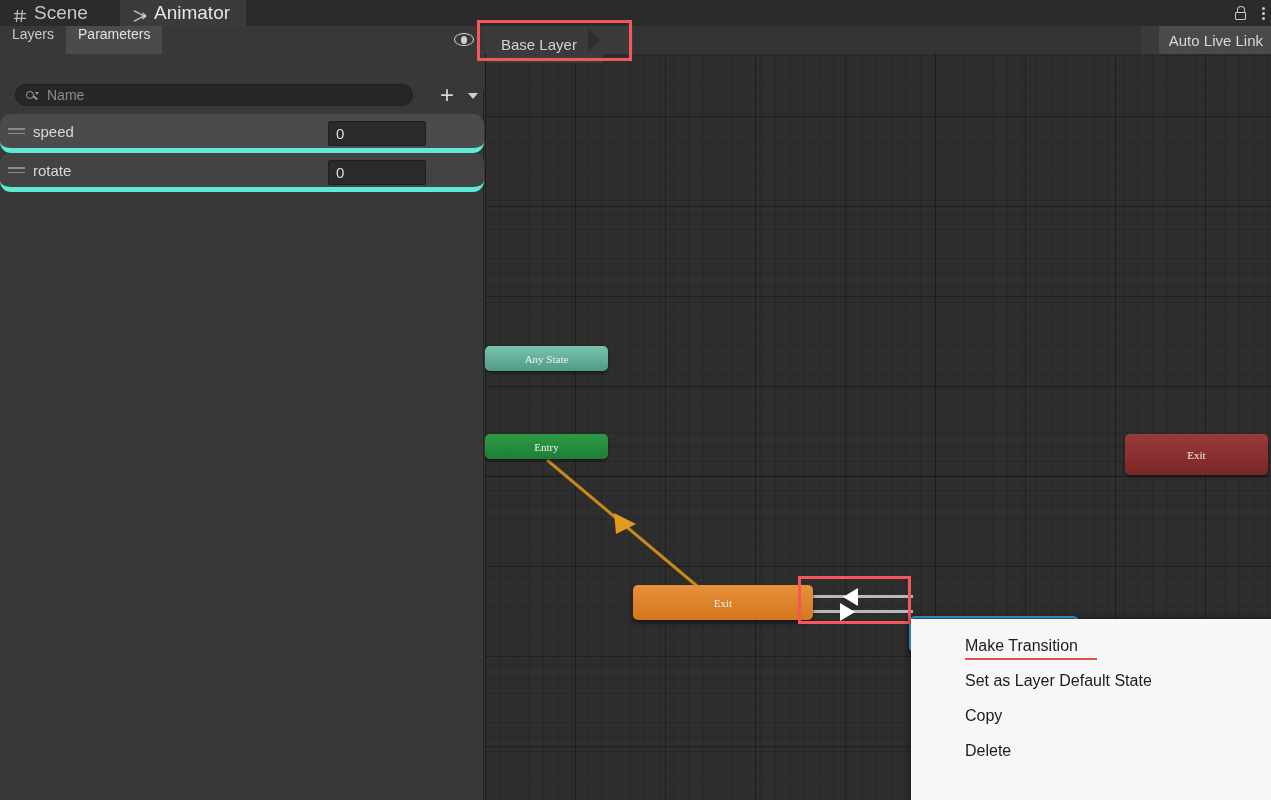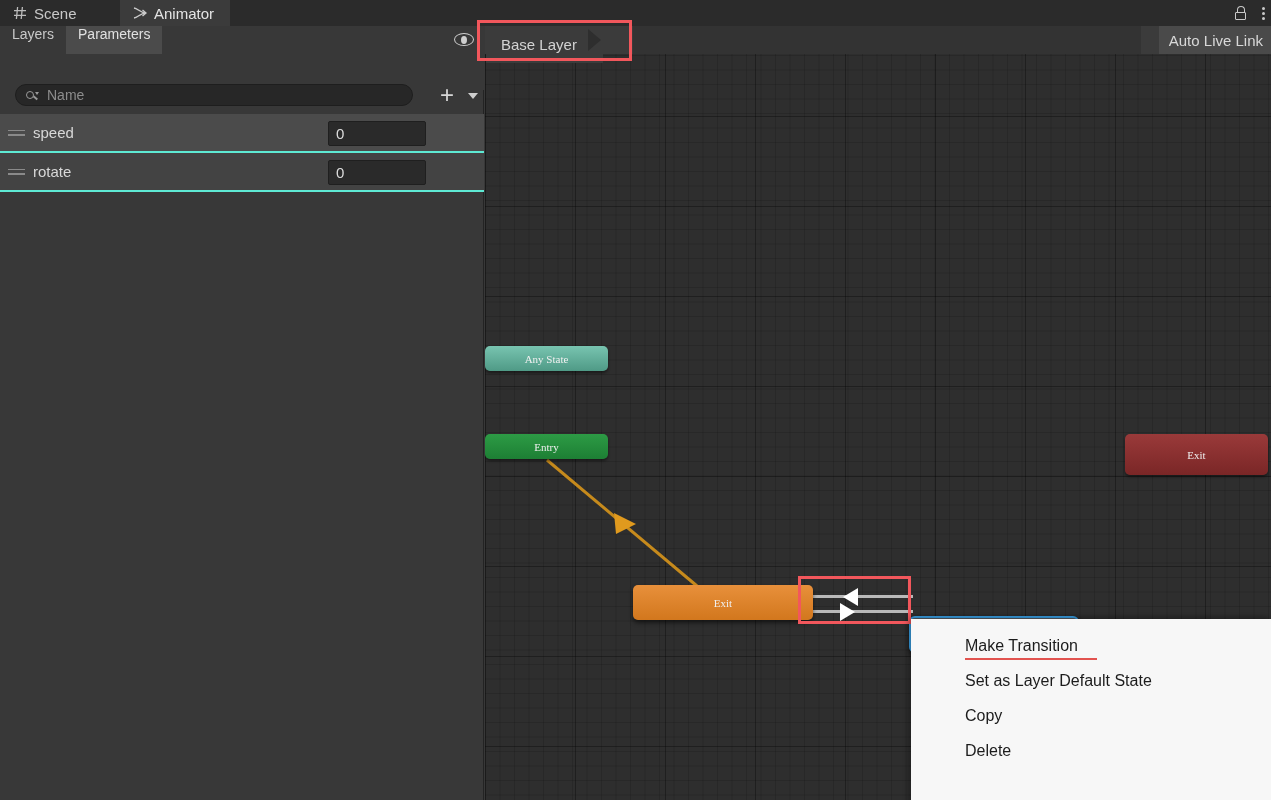"Scene" .wtab { font-size: 15px -> 19px }
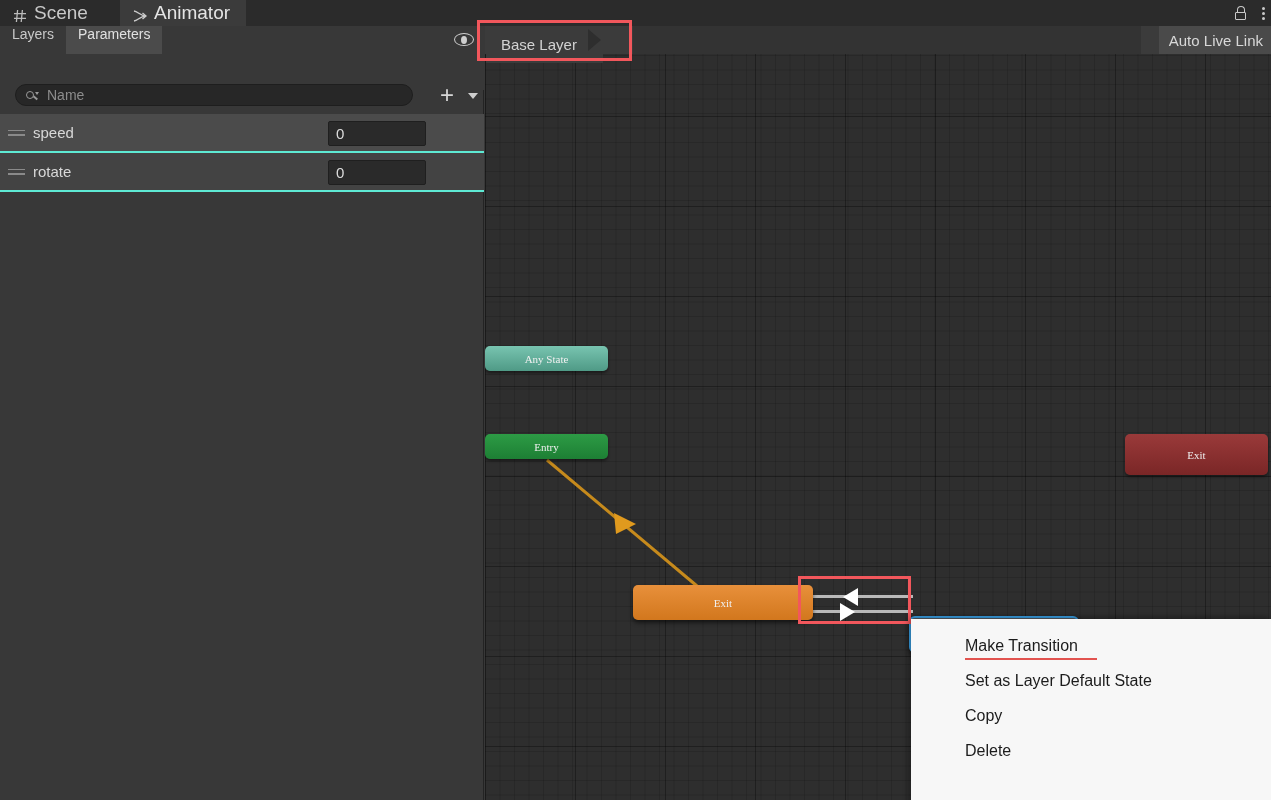"speed" .paramrow { border-bottom: 2px solid #5eead4 -> 5px solid #5eead4; border-radius: none -> 11px }
